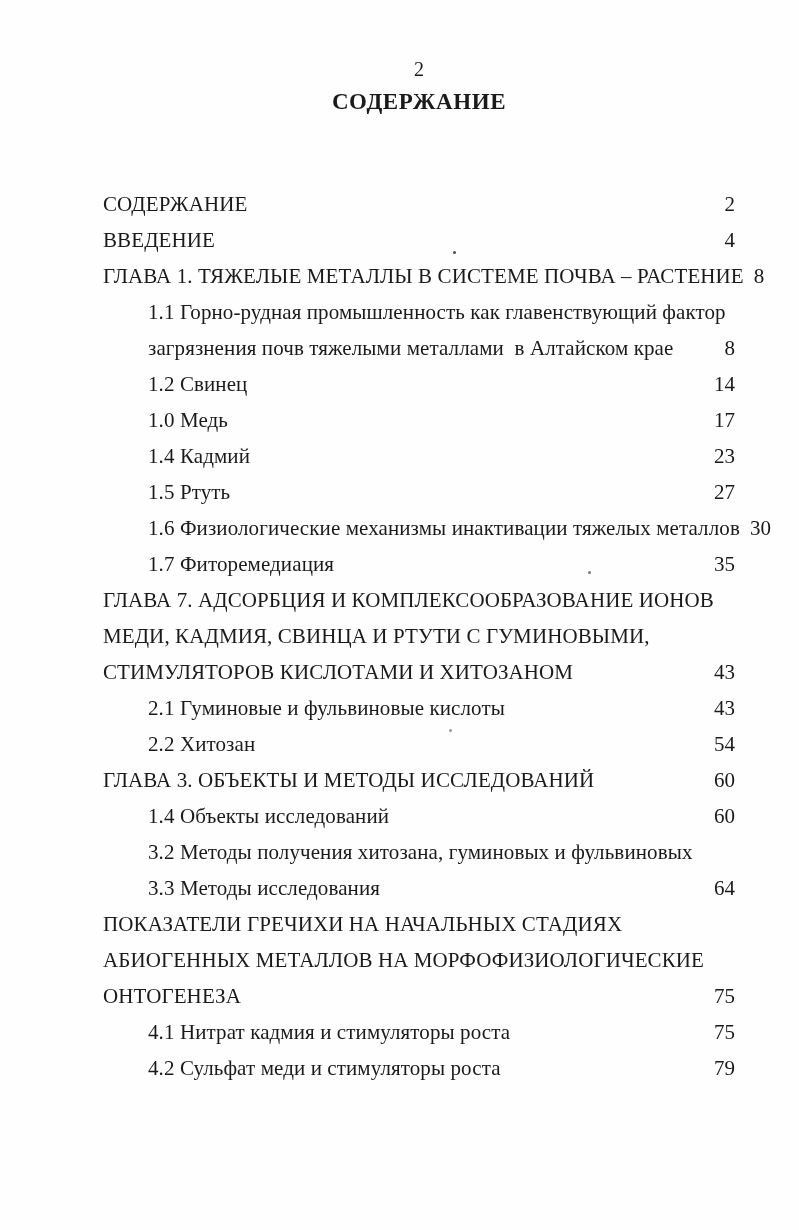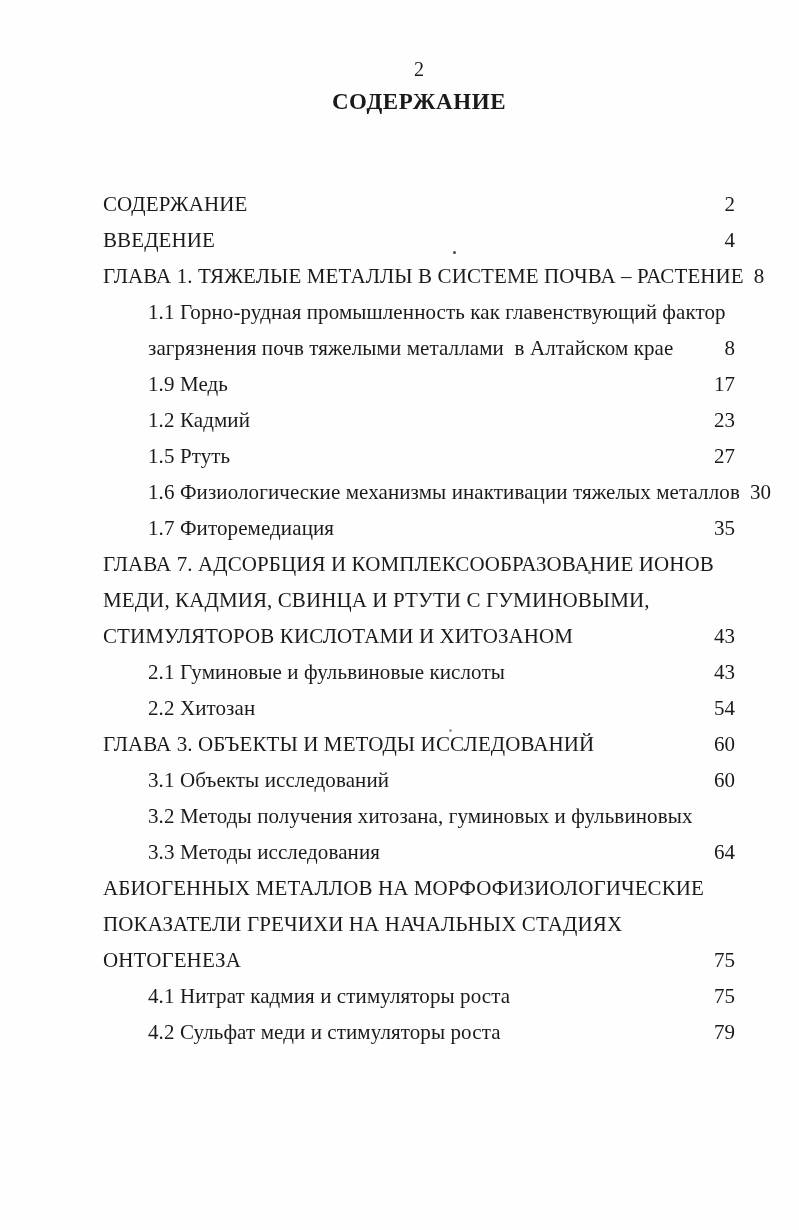"1.2 Свинец" div.toc-row { html: none -> <div><span>1.2 Свинец</span><span>14</span></div> }
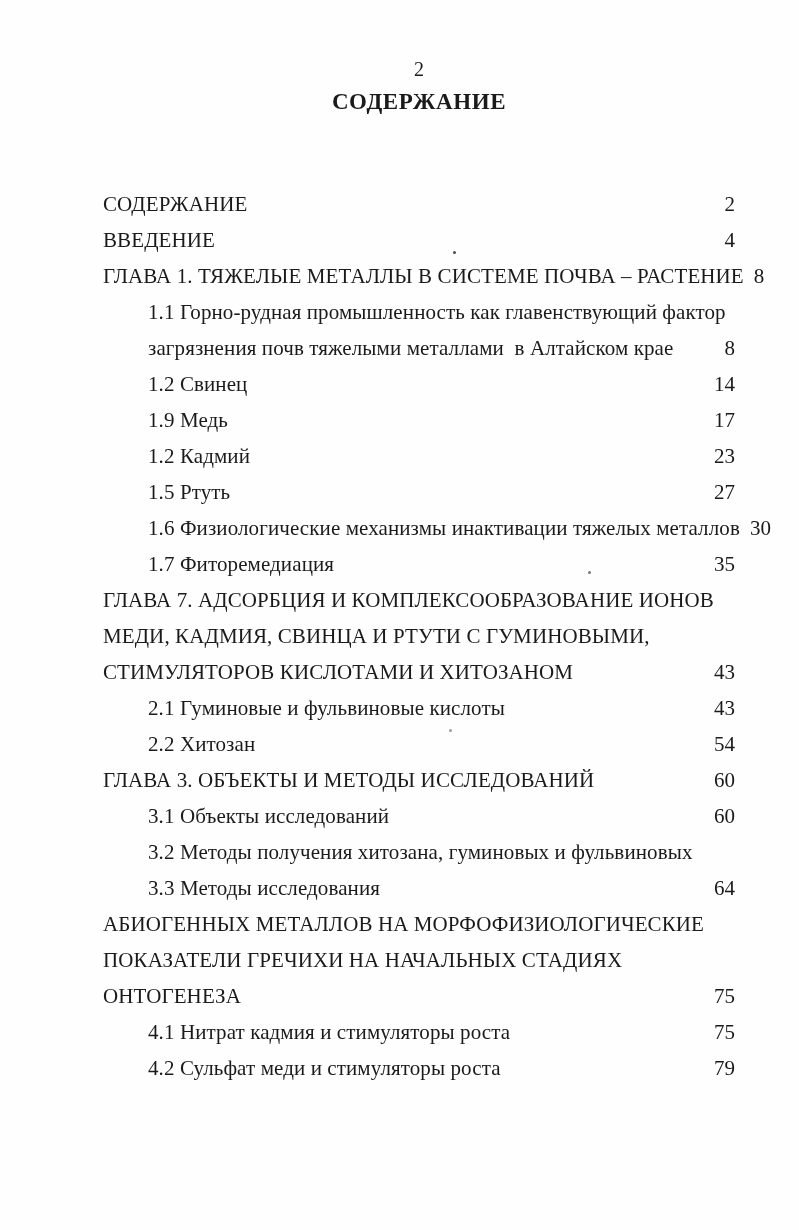"1.9 Медь" span.toc-text { text: 1.9 -> 1.0 }
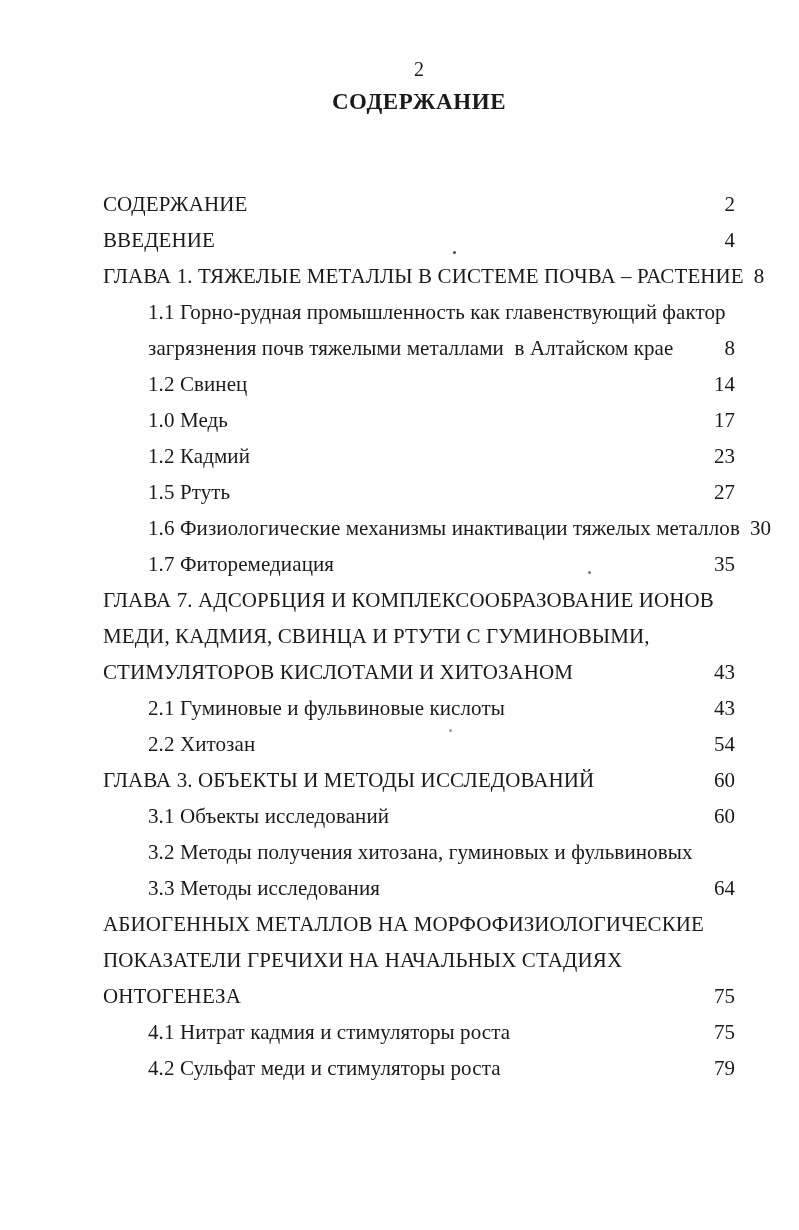"1.2 Кадмий" span.toc-text { text: 1.2 -> 1.4 }
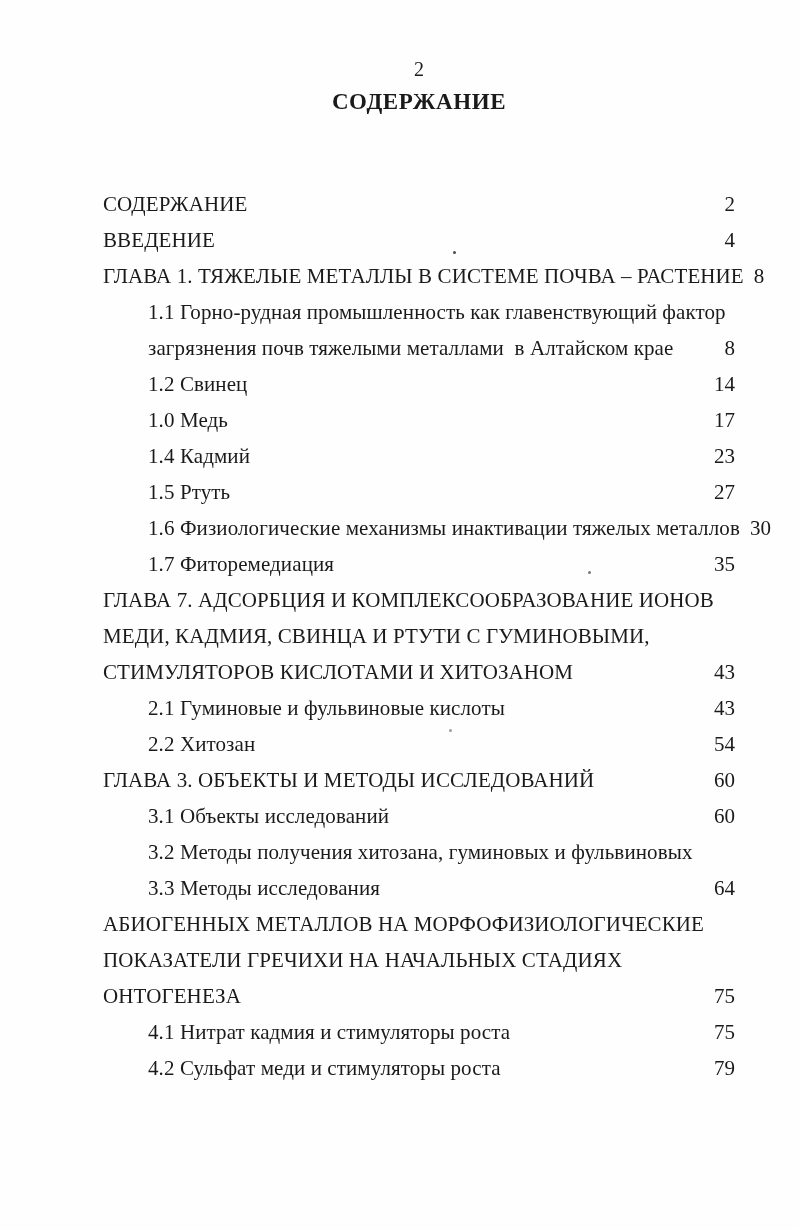"3.1 Объекты исследований" span.toc-text { text: 3.1 -> 1.4 }
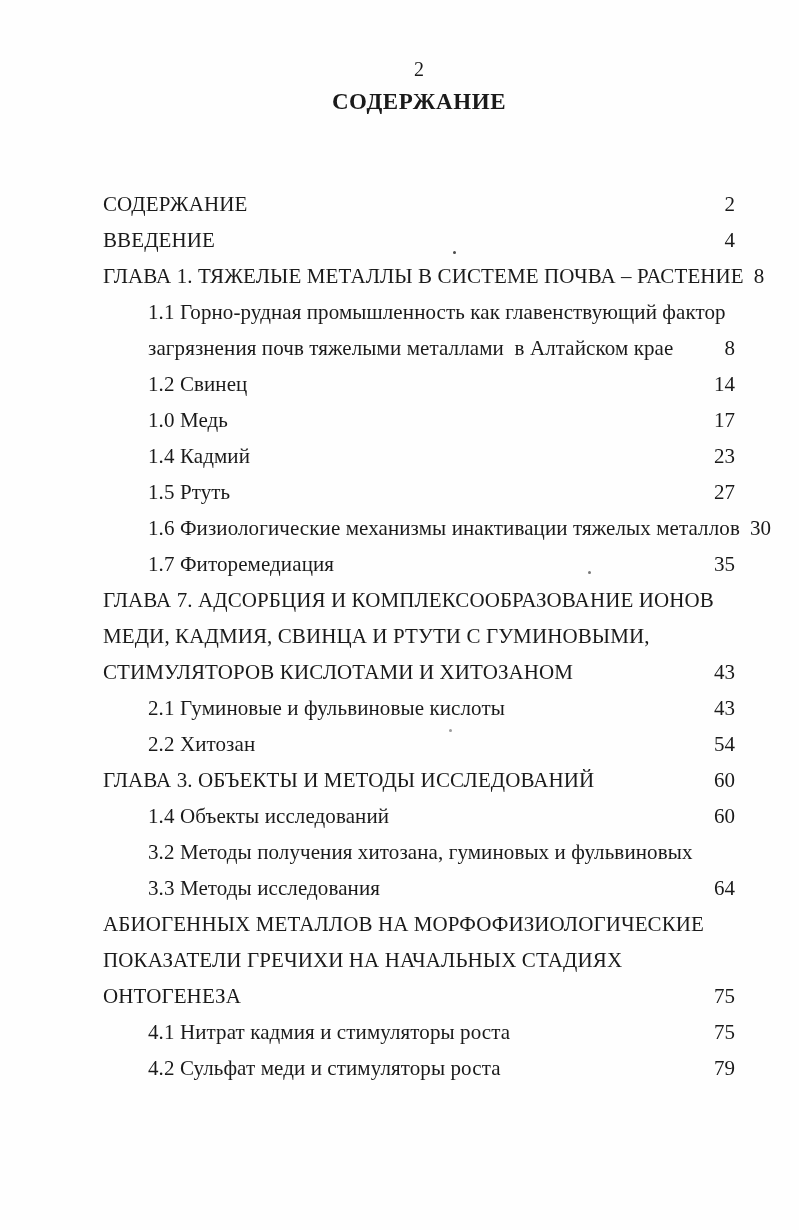"АБИОГЕННЫХ МЕТАЛЛОВ НА" div.toc-row { order: before "ПОКАЗАТЕЛИ ГРЕЧИХИ НА НАЧАЛЬНЫХ СТАДИЯХ" -> after "ПОКАЗАТЕЛИ ГРЕЧИХИ НА НАЧАЛЬНЫХ СТАДИЯХ" }
